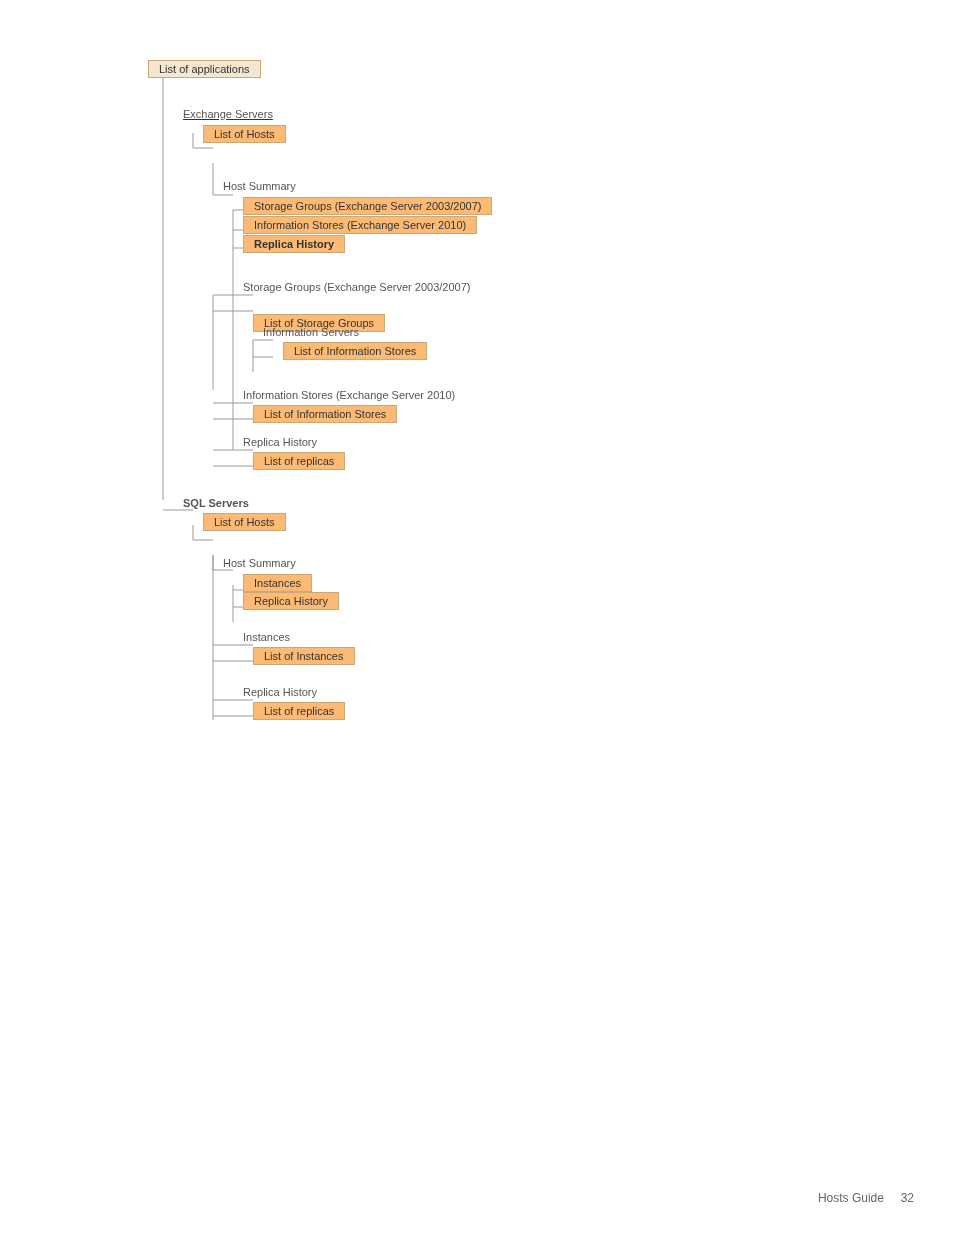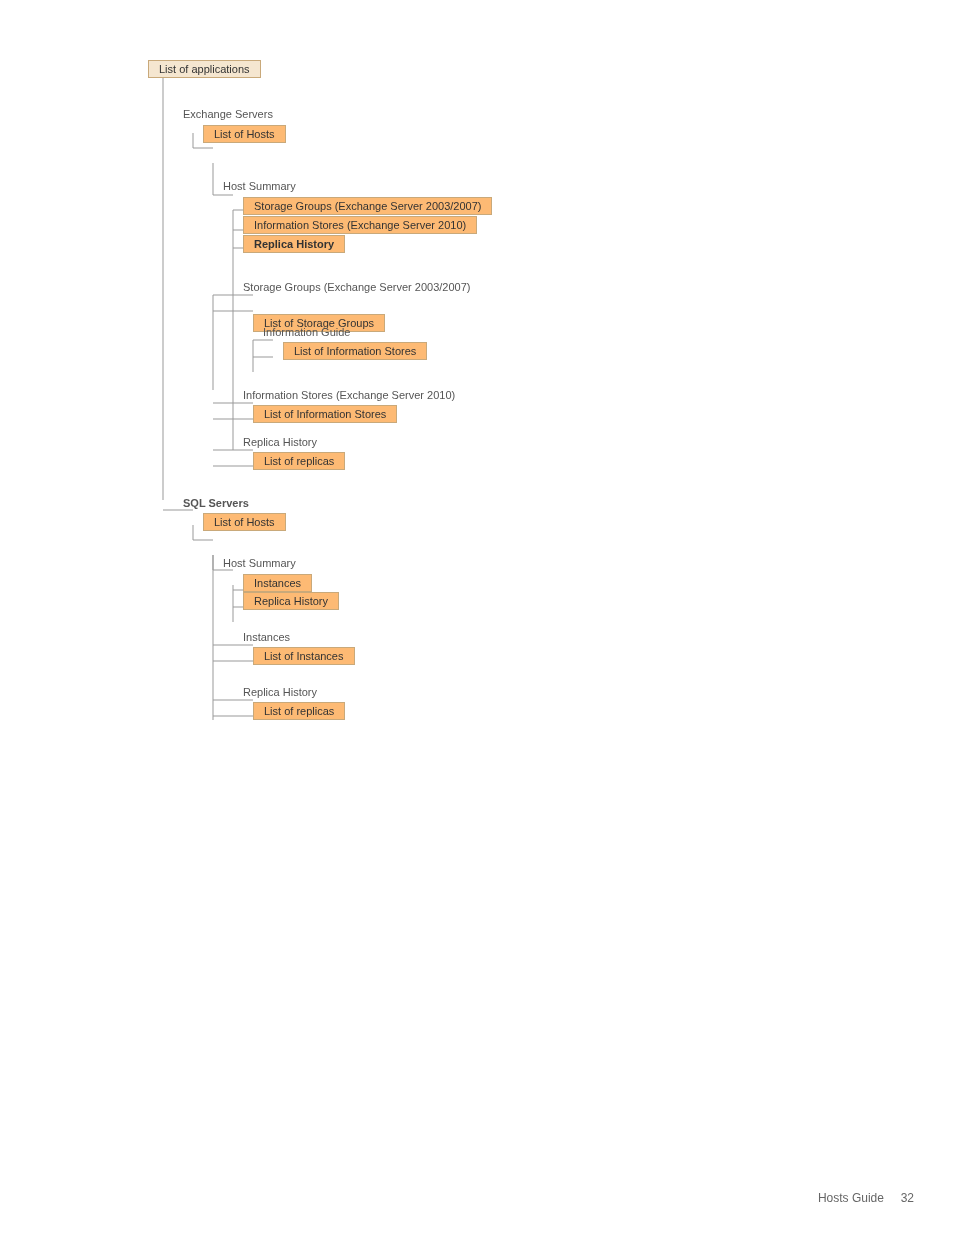"Exchange Servers" div { text-decoration: none -> underline }
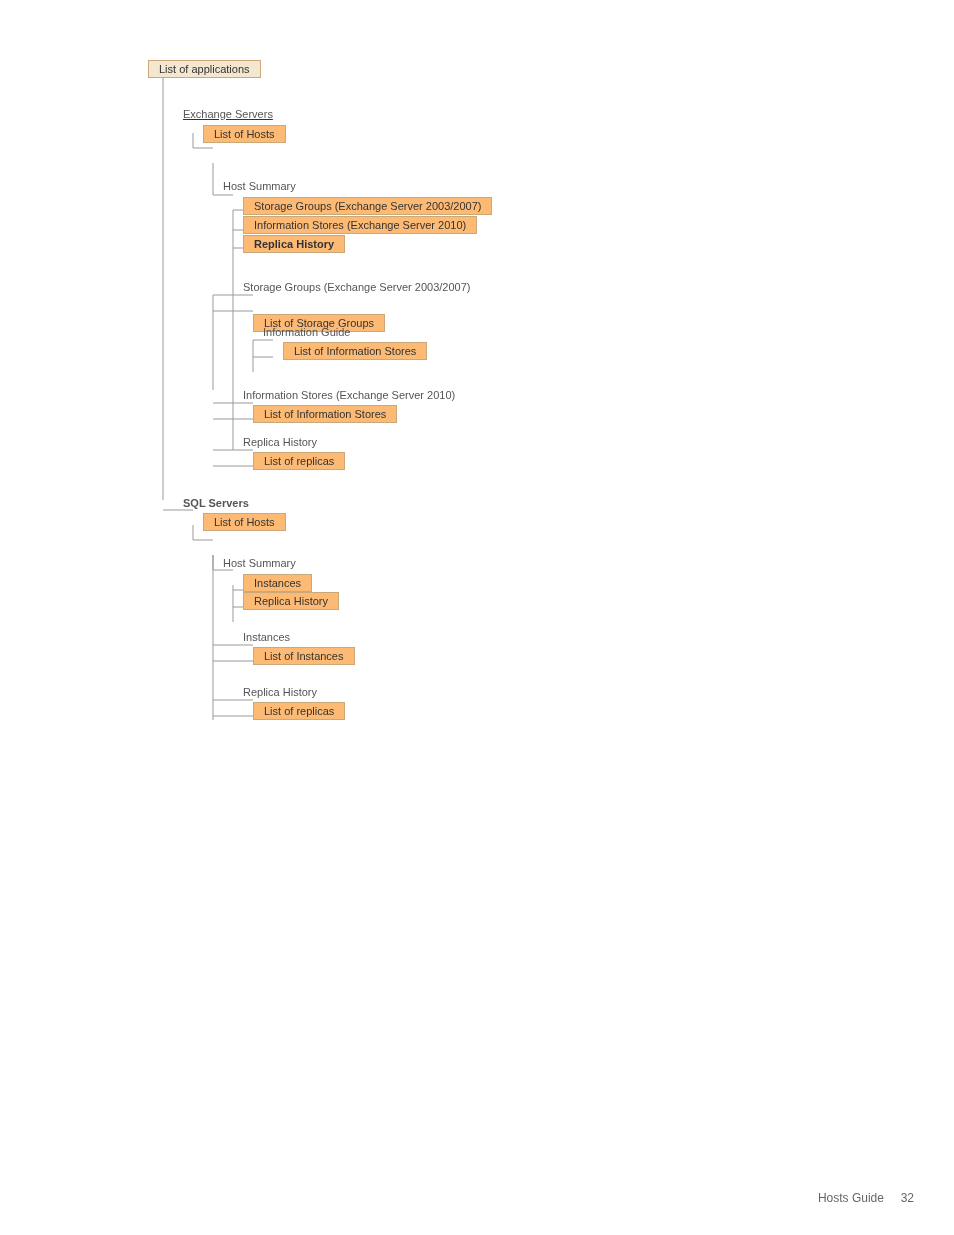"Information Guide" div.section-label { text: Guide -> Servers }
